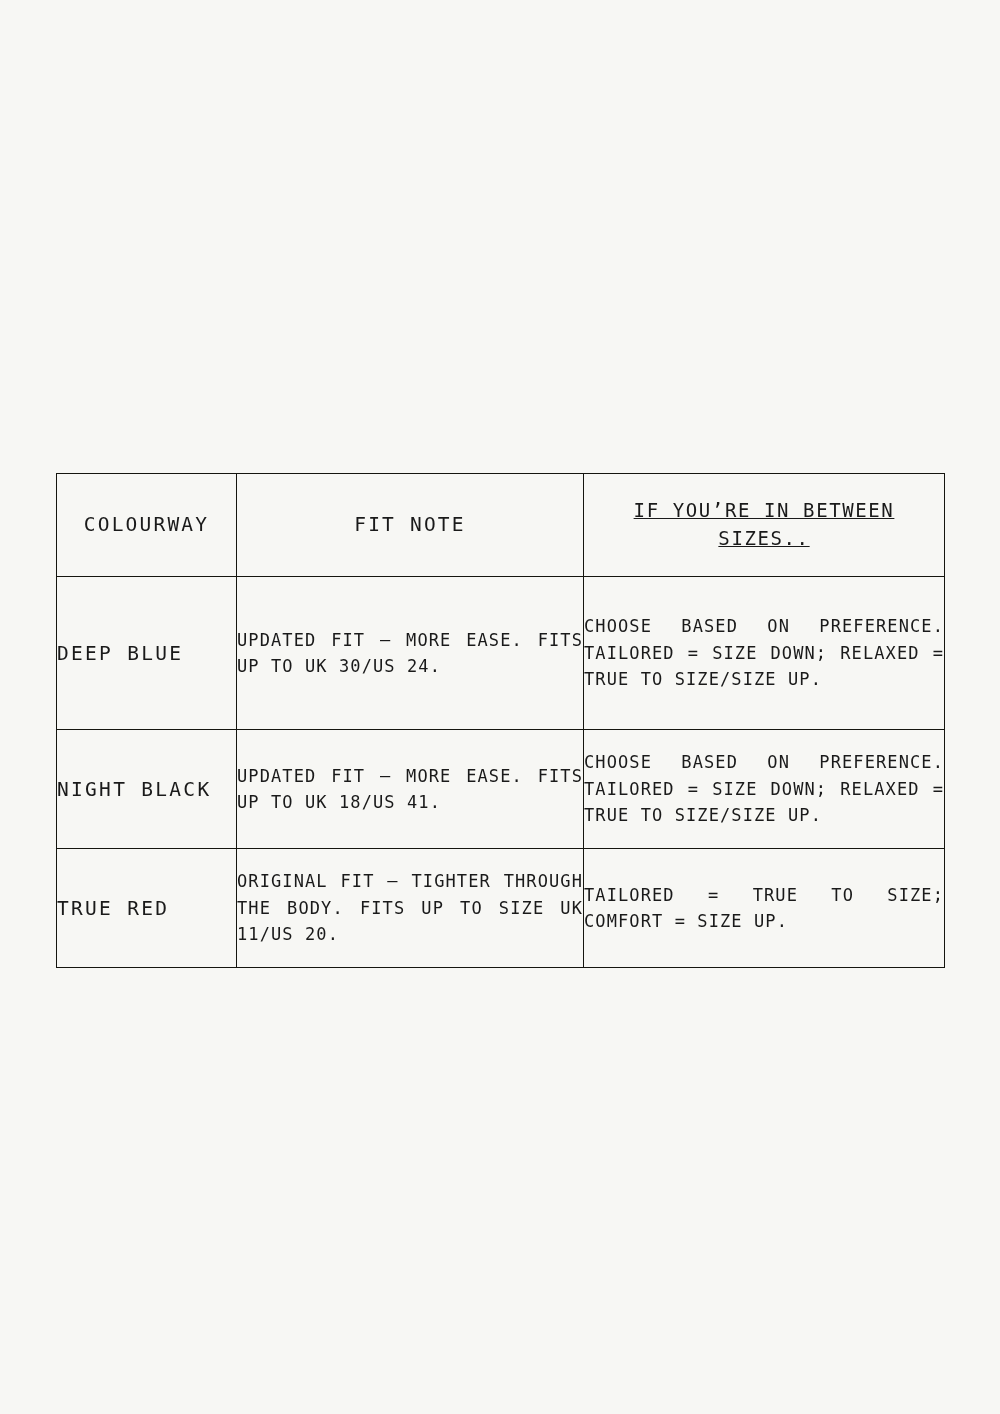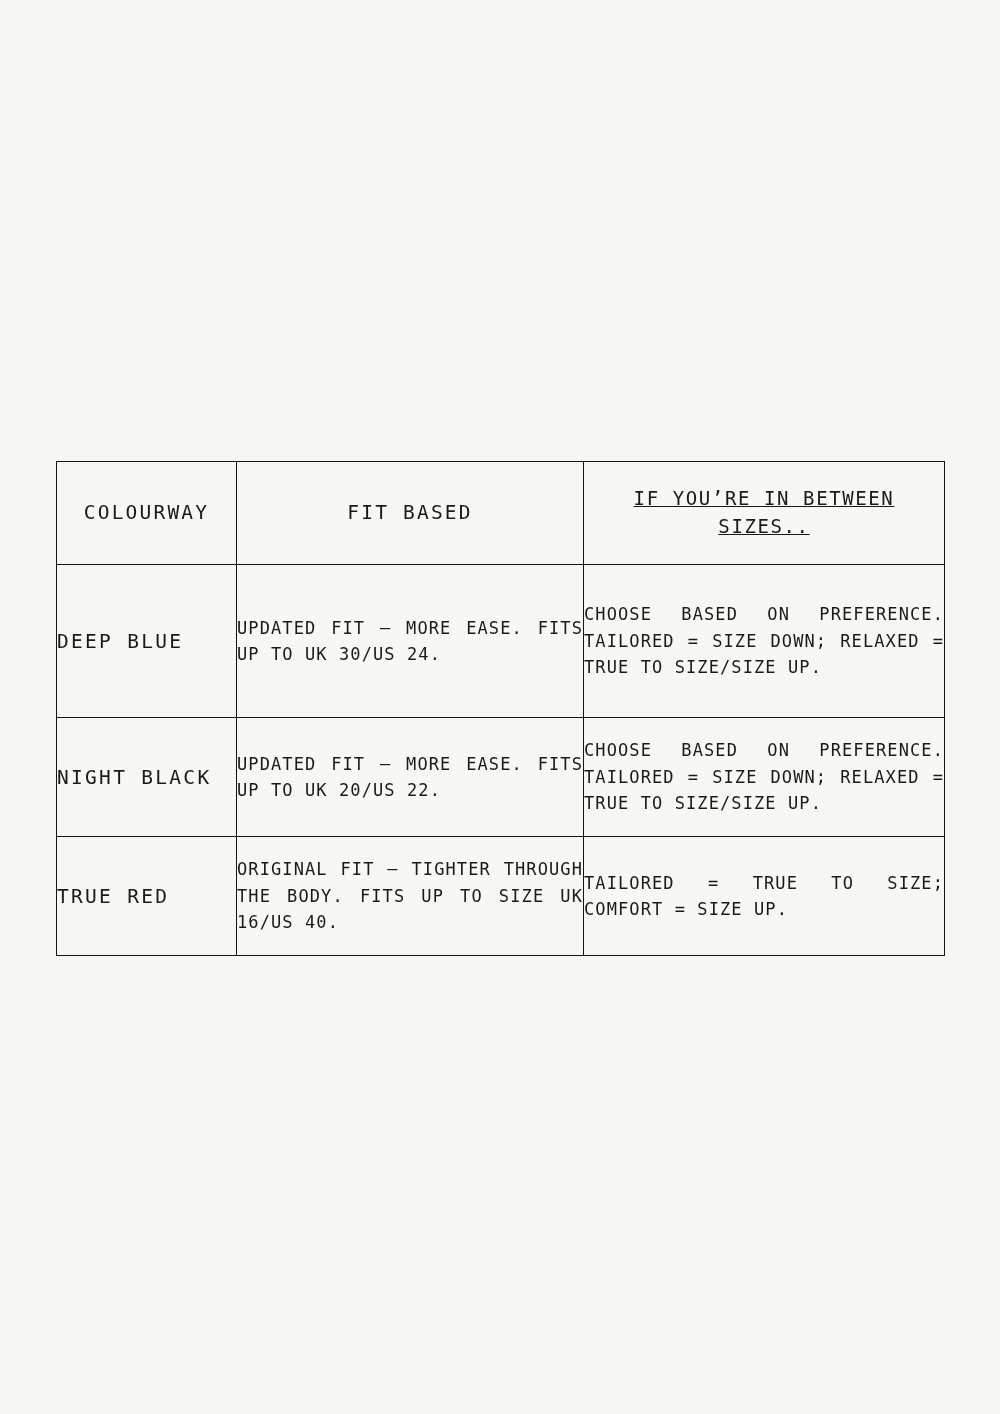"COLOURWAY" .sheet { top: 0 -> 12px }
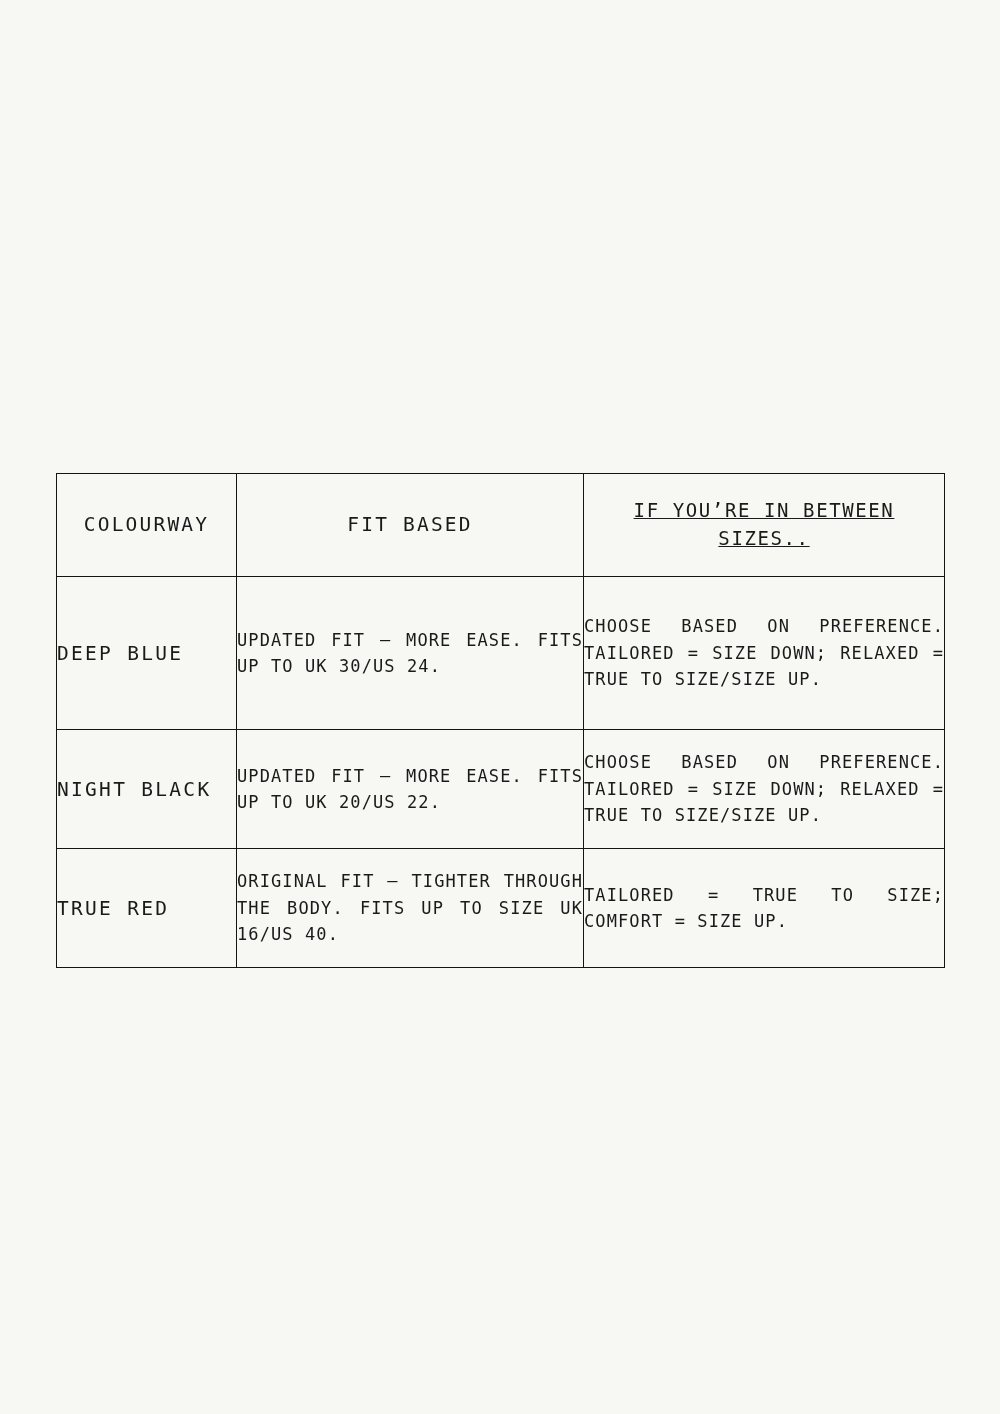"FIT BASED" th.hdr-cell { text: BASED -> NOTE }
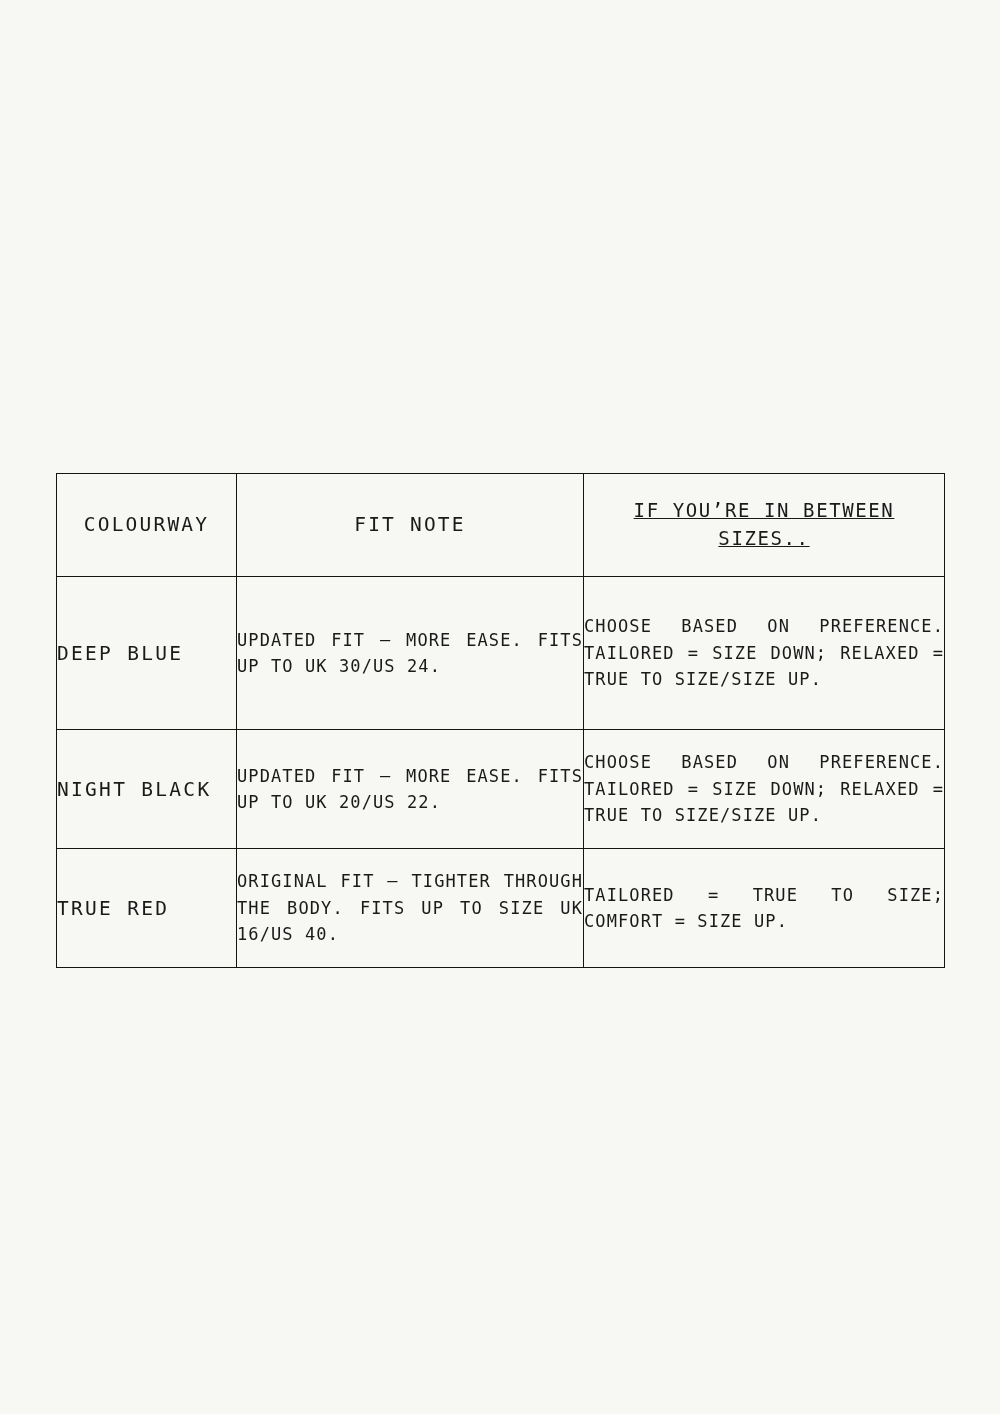"UPDATED FIT – MORE EASE. FITS UP TO UK 20/US" td.note-cell { text: 20/US 22 -> 18/US 41 }
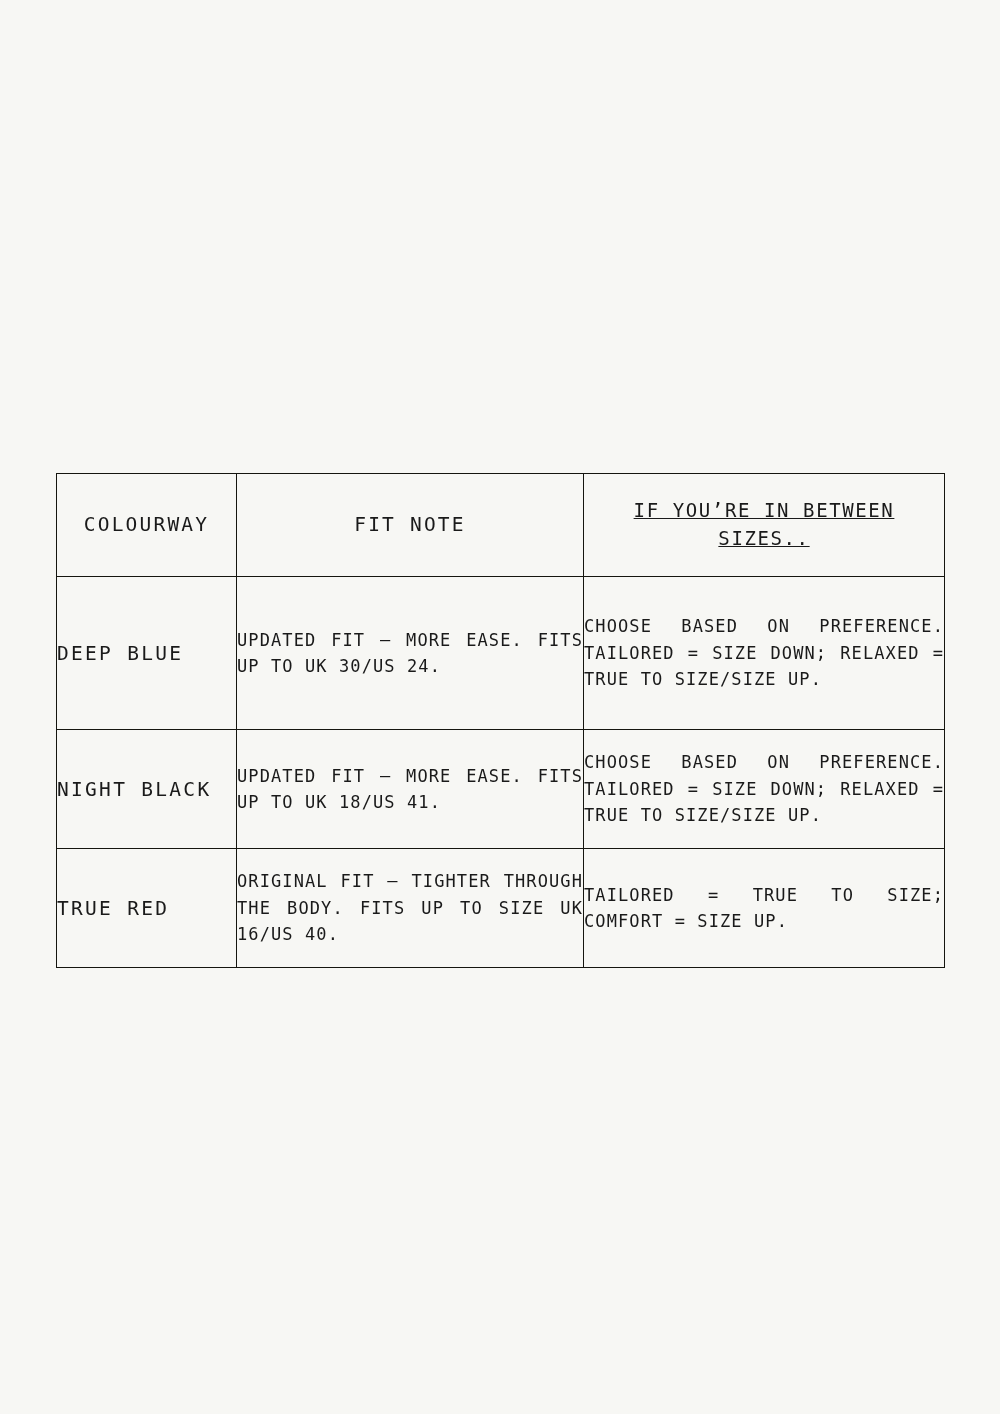"ORIGINAL FIT – TIGHTER THROUGH" td.note-cell { text: 16/US 40 -> 11/US 20 }
